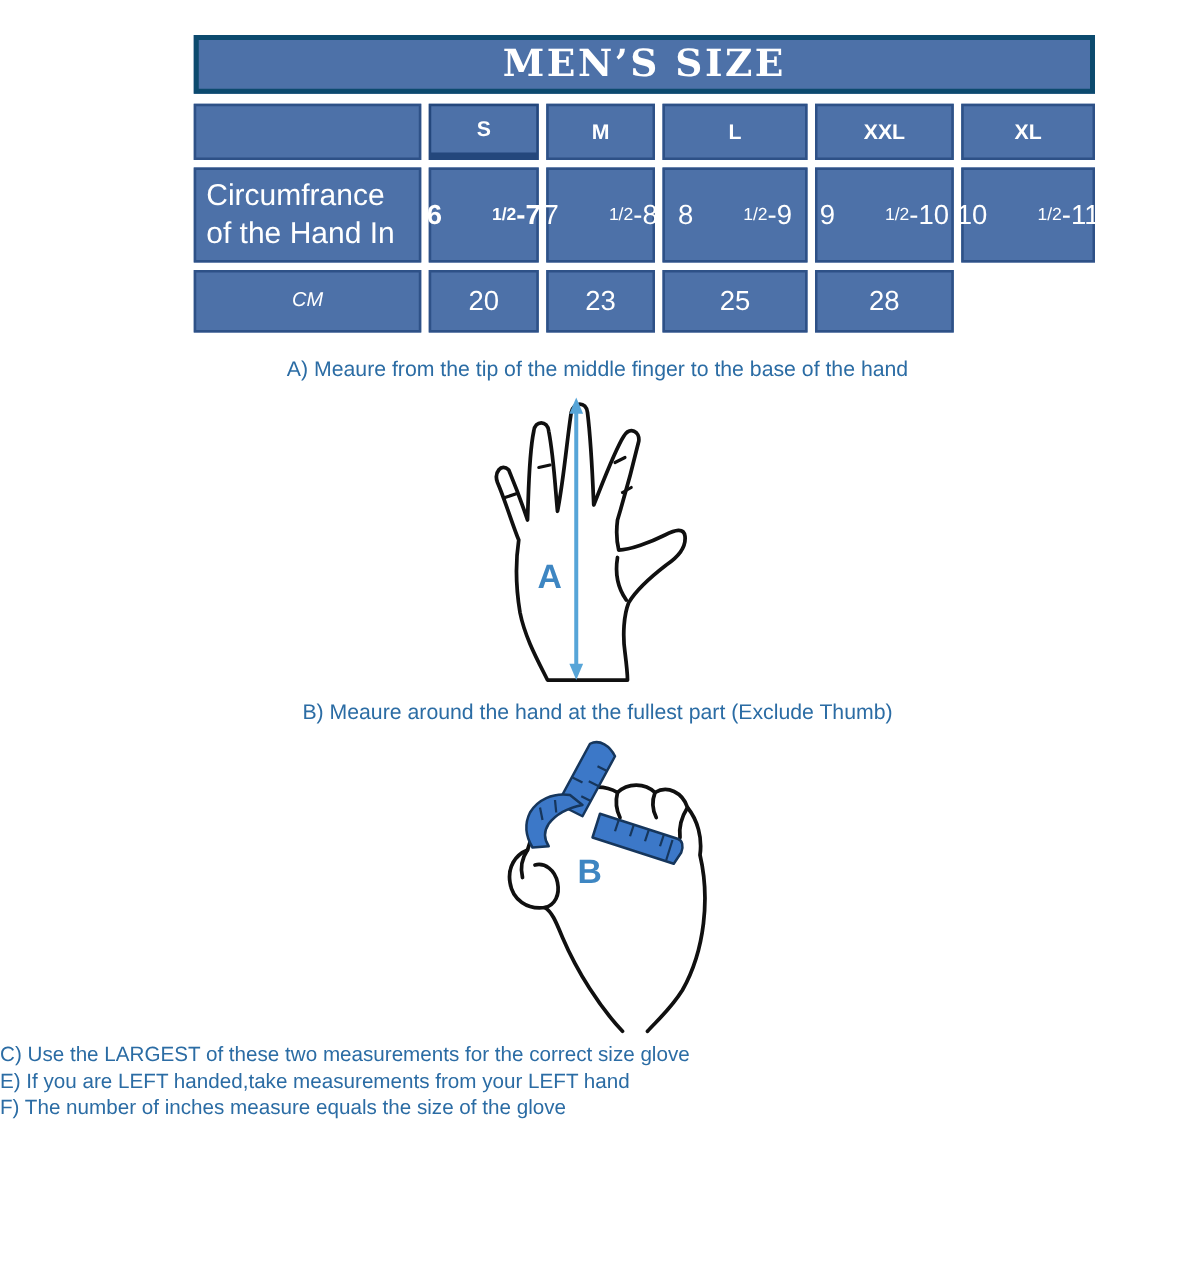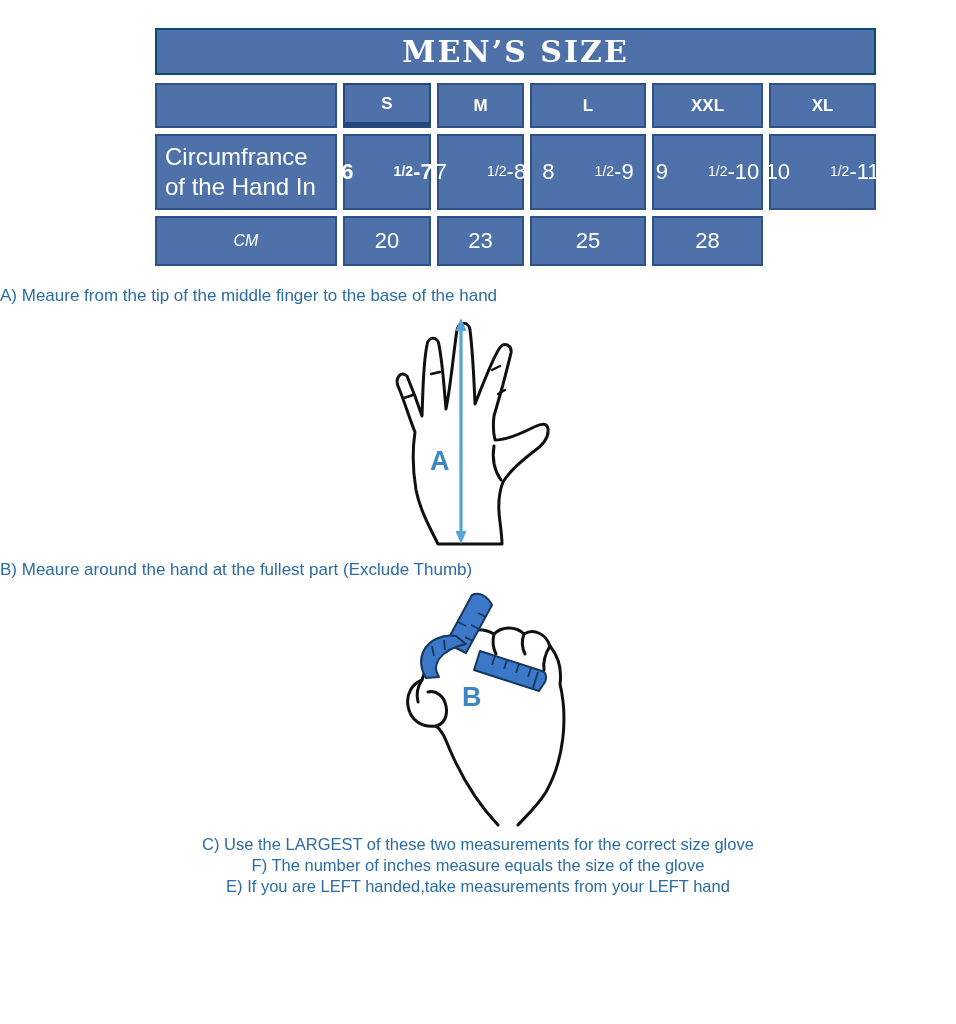"MEN’S SIZE" .tbl-title { border: 2px solid #0c4a6e -> 4px solid #0c4a6e }
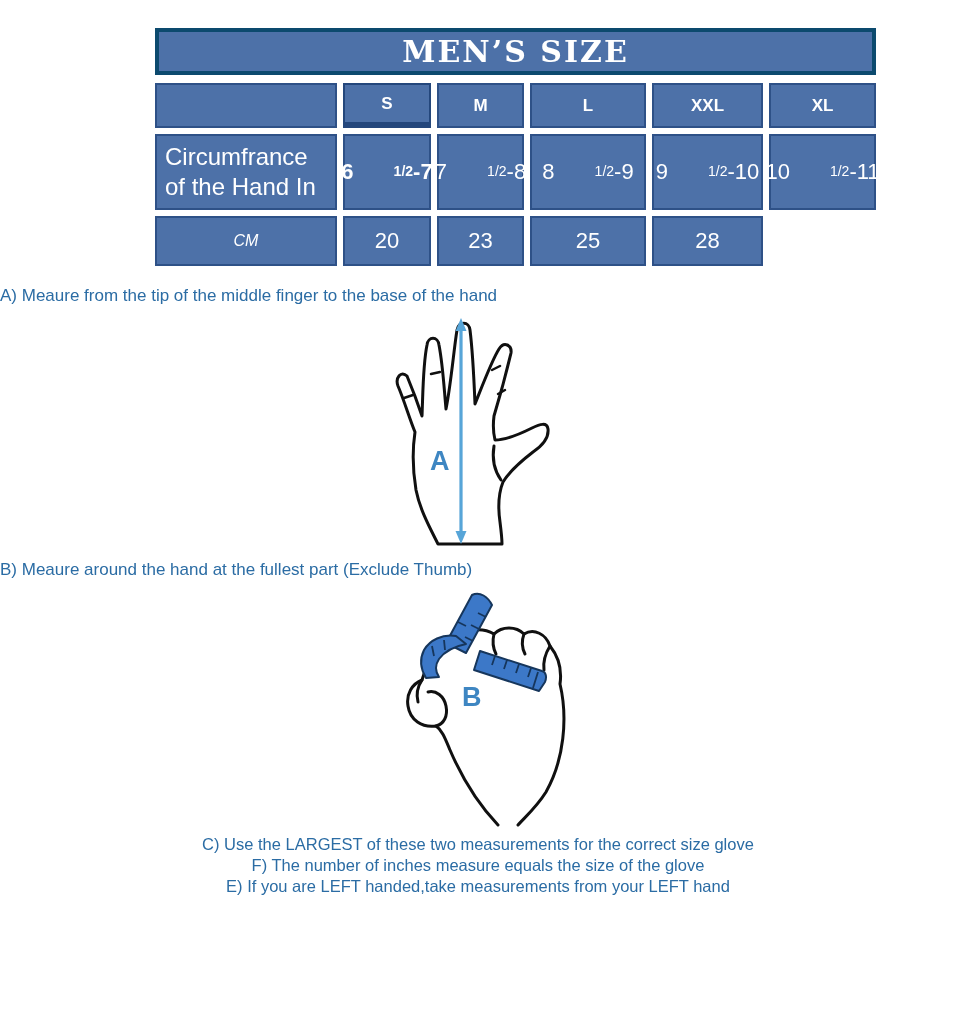"A) Meaure from the tip" .note { text-align: none -> center }
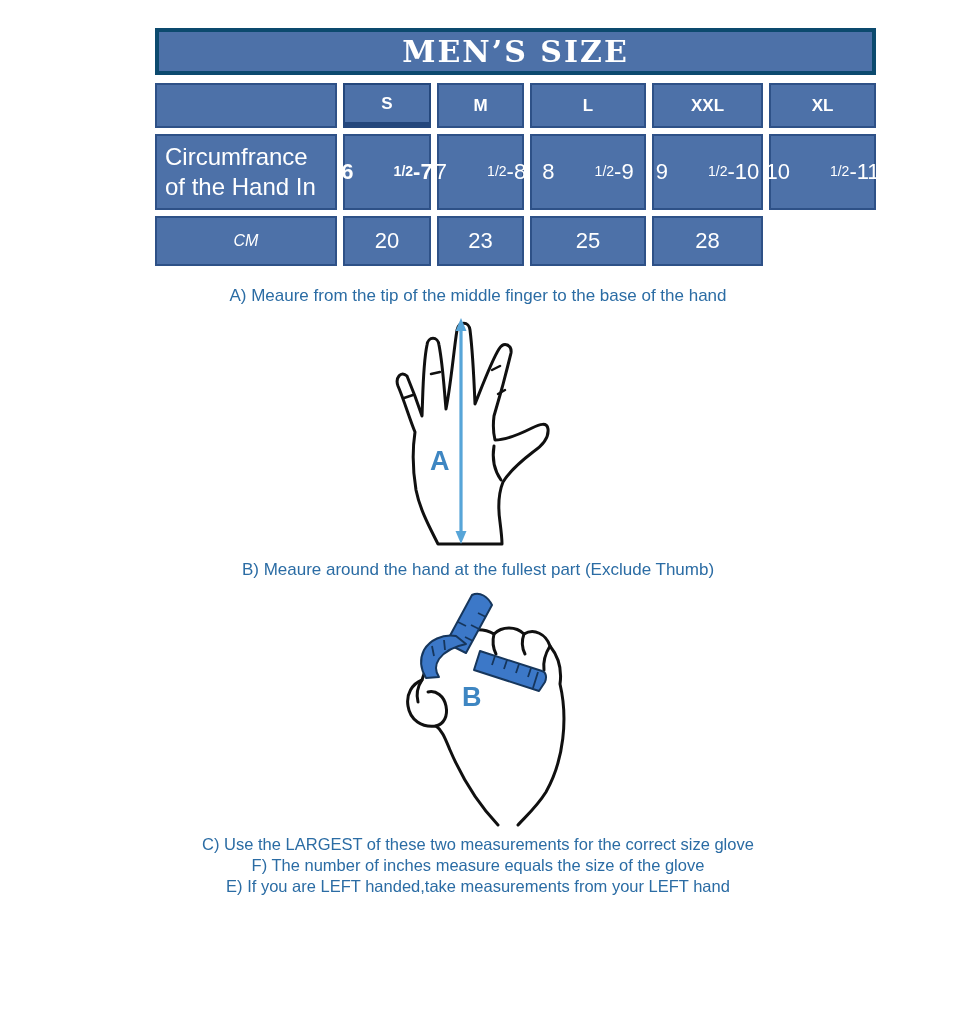"C) Use the LARGEST of" .notes-block { text-align: center -> left }
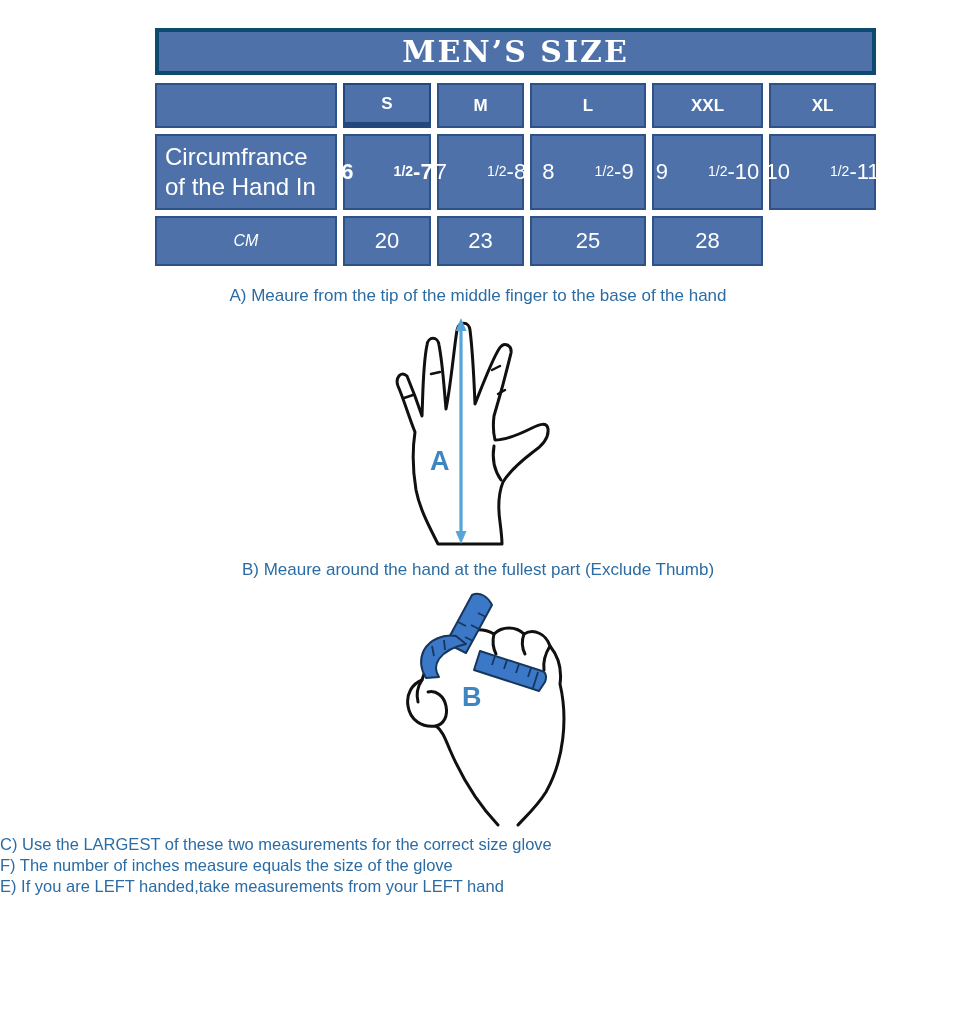"F) The number of inches" div { order: before "E) If you are LEFT" -> after "E) If you are LEFT" }
